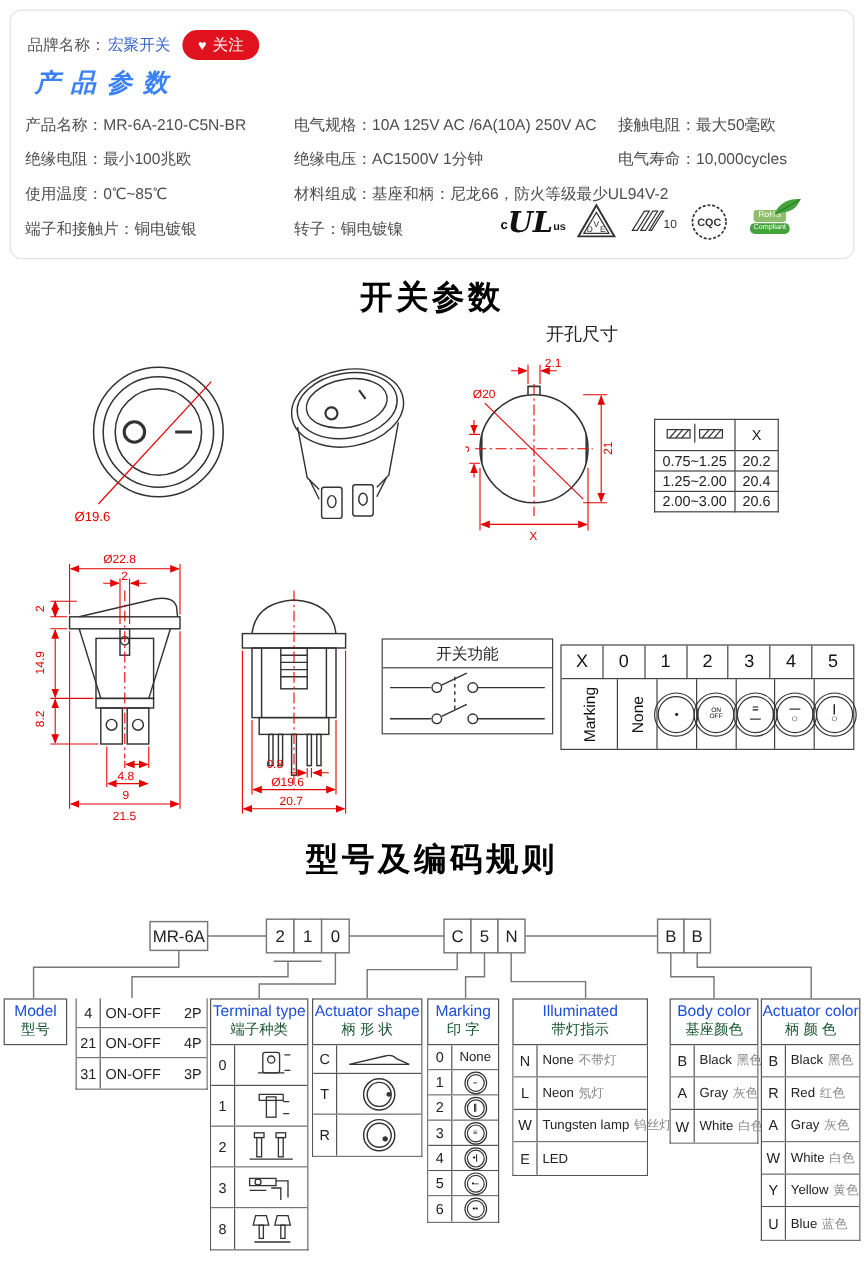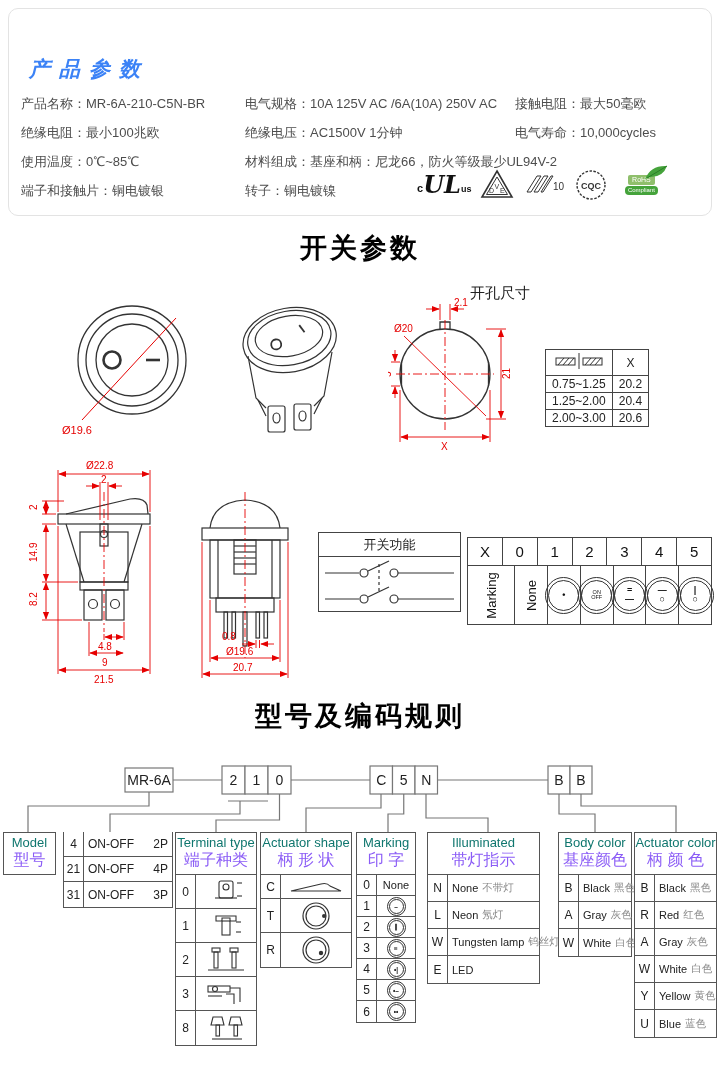"品牌名称：" div.brand-row { html: none -> <div> <span>品牌名称：</span> <span>宏聚开关</span> <button> <span>♥</span> <span>关注</span> </button> </div> }
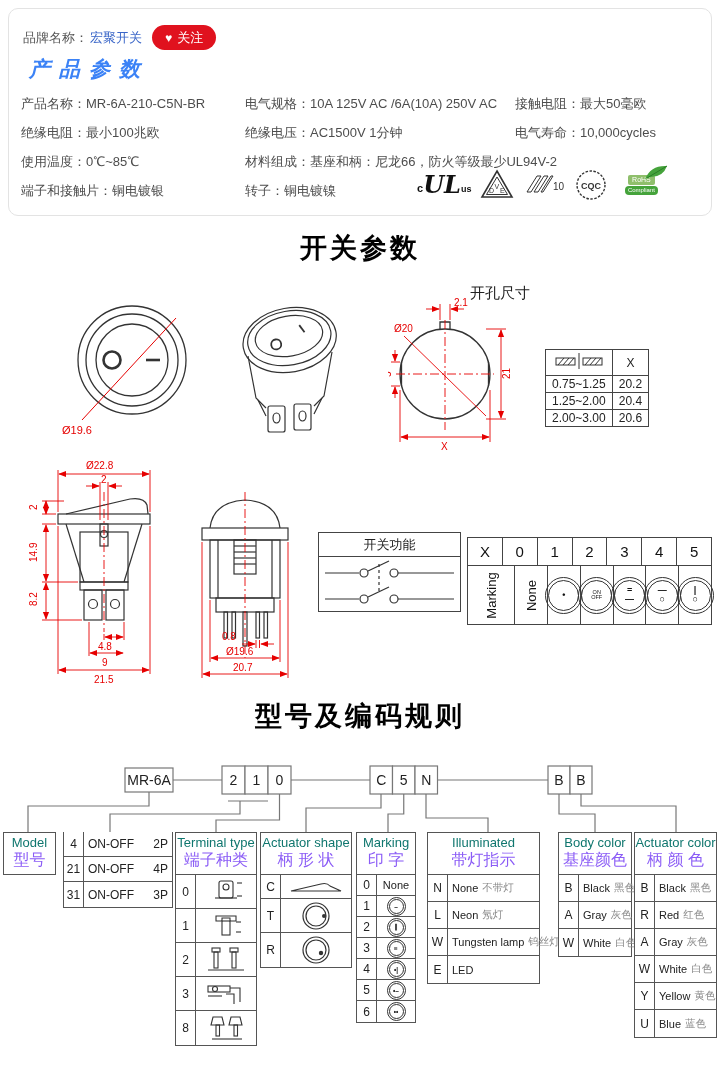"开孔尺寸" div.serif-label { text-align: center -> none; top: 284px -> 269px }
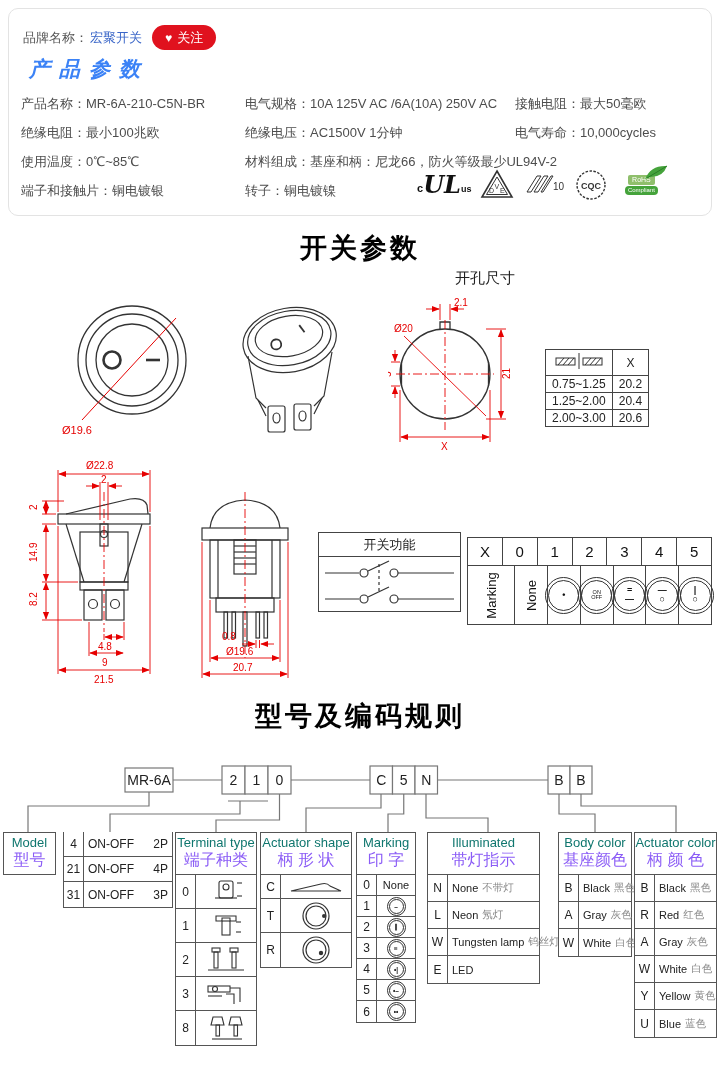"Model" .ct-hdr .en { color: #0f766e -> #1d4ed8 }
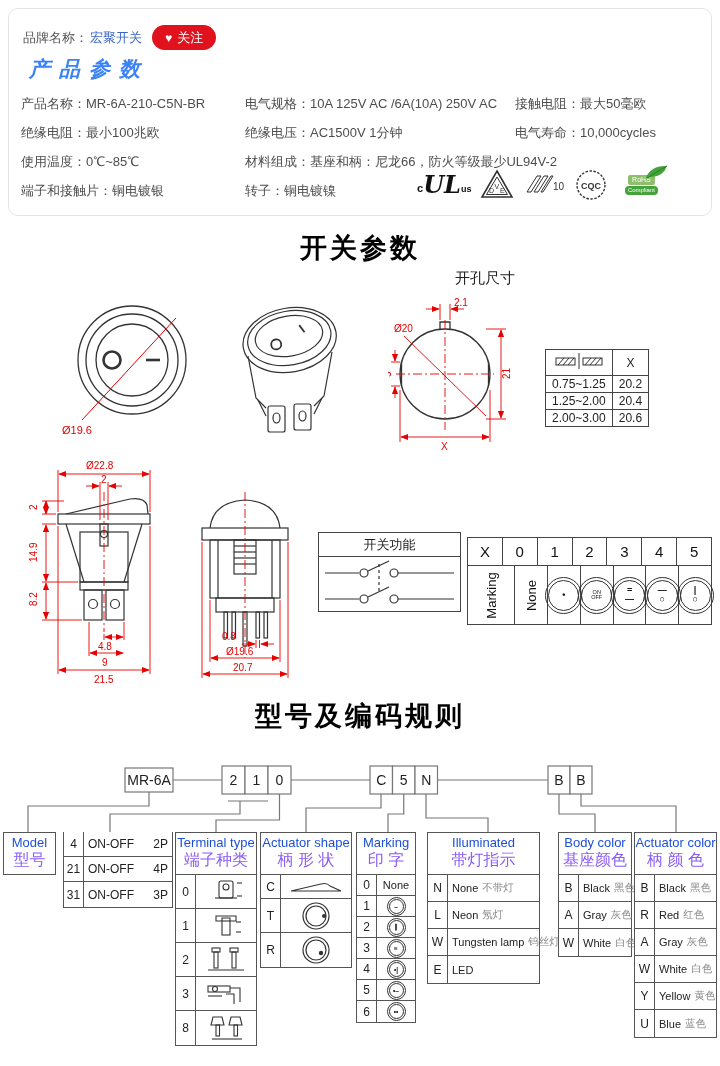"型号" .ct-hdr .zh { color: #8b5cf6 -> #14532d; font-size: 16px -> 12px }
